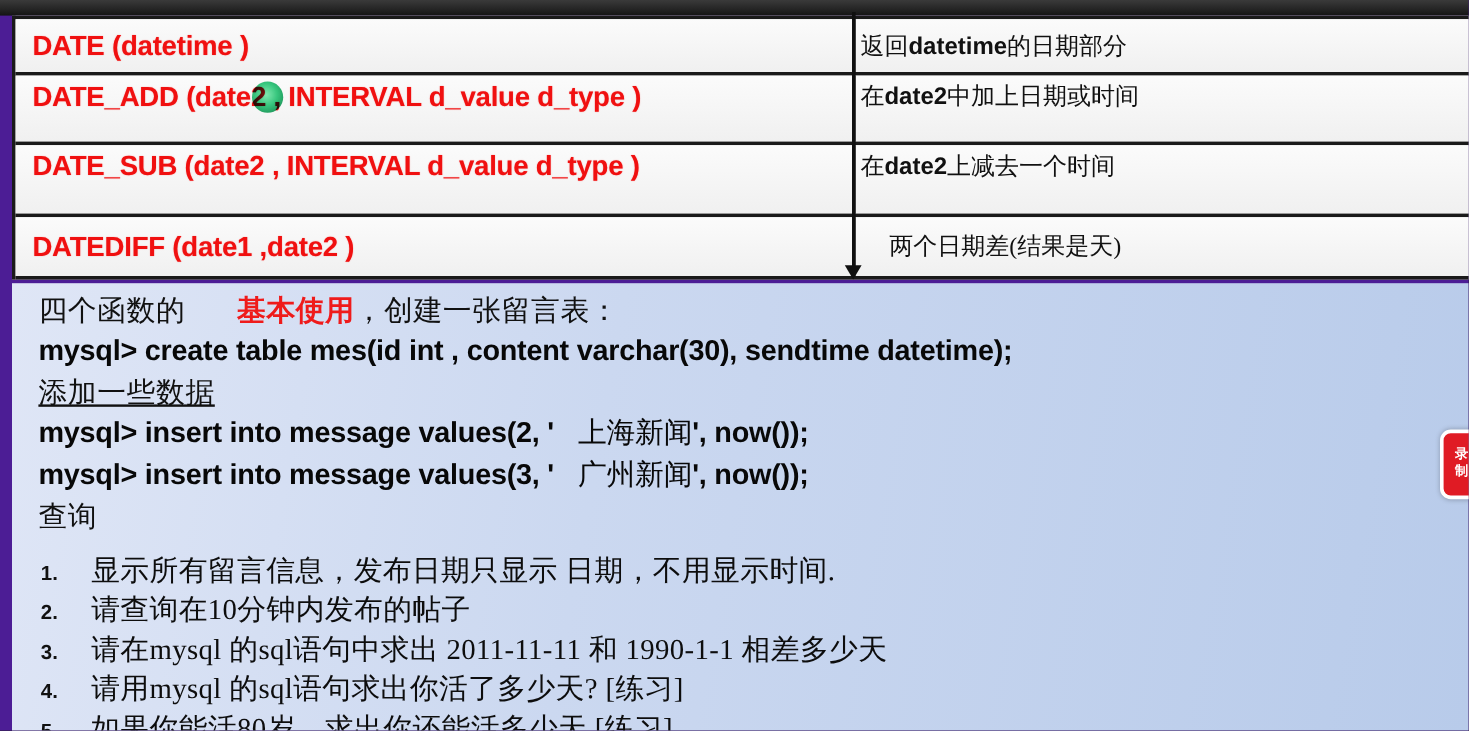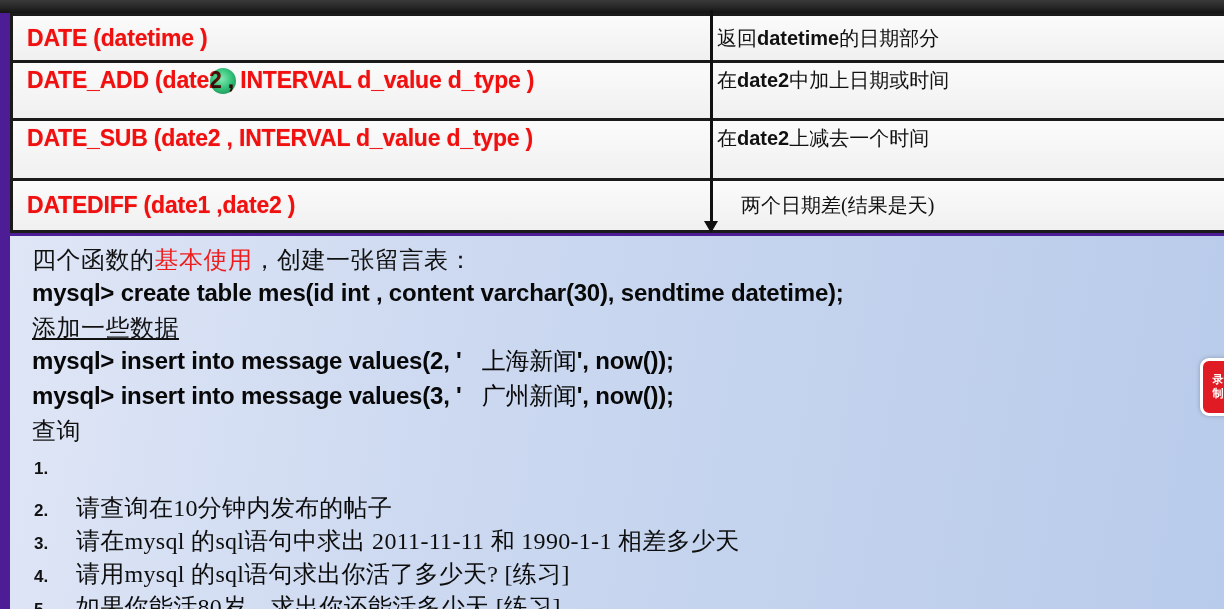"基本使用" .cn-red { font-weight: normal -> bold; margin-left: none -> 43px }
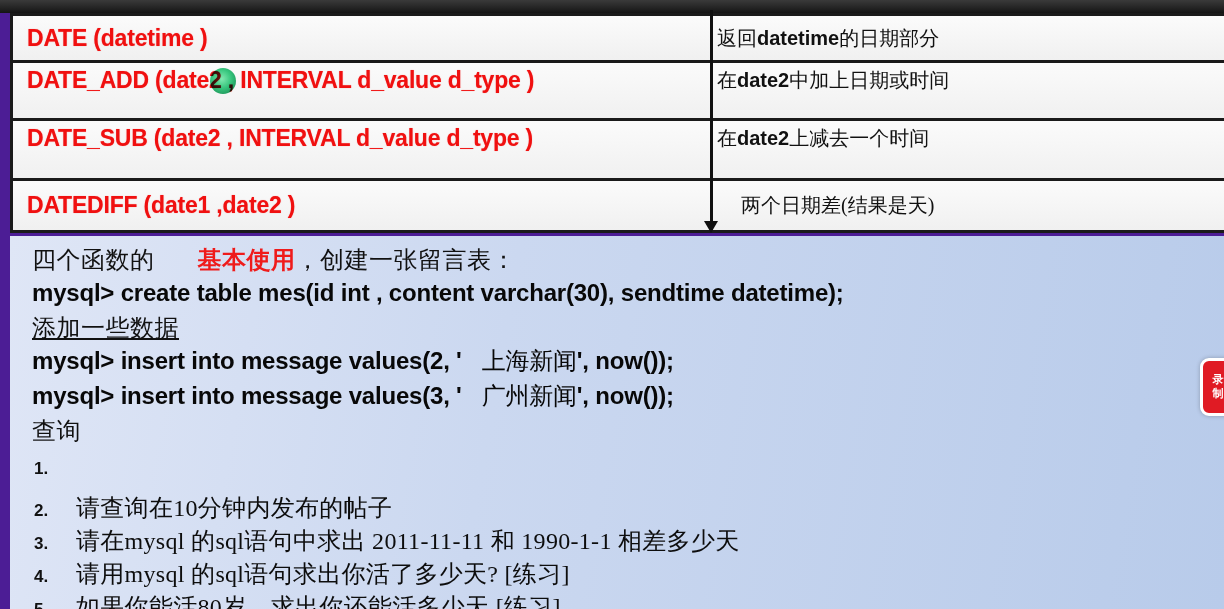"显示所有留言信息，发布日期只显示 日期，不用显示时间." span.qtext { html: none -> <span>显示所有留言信息，发布日期只显示 日期，不用显示时间.</span> }
